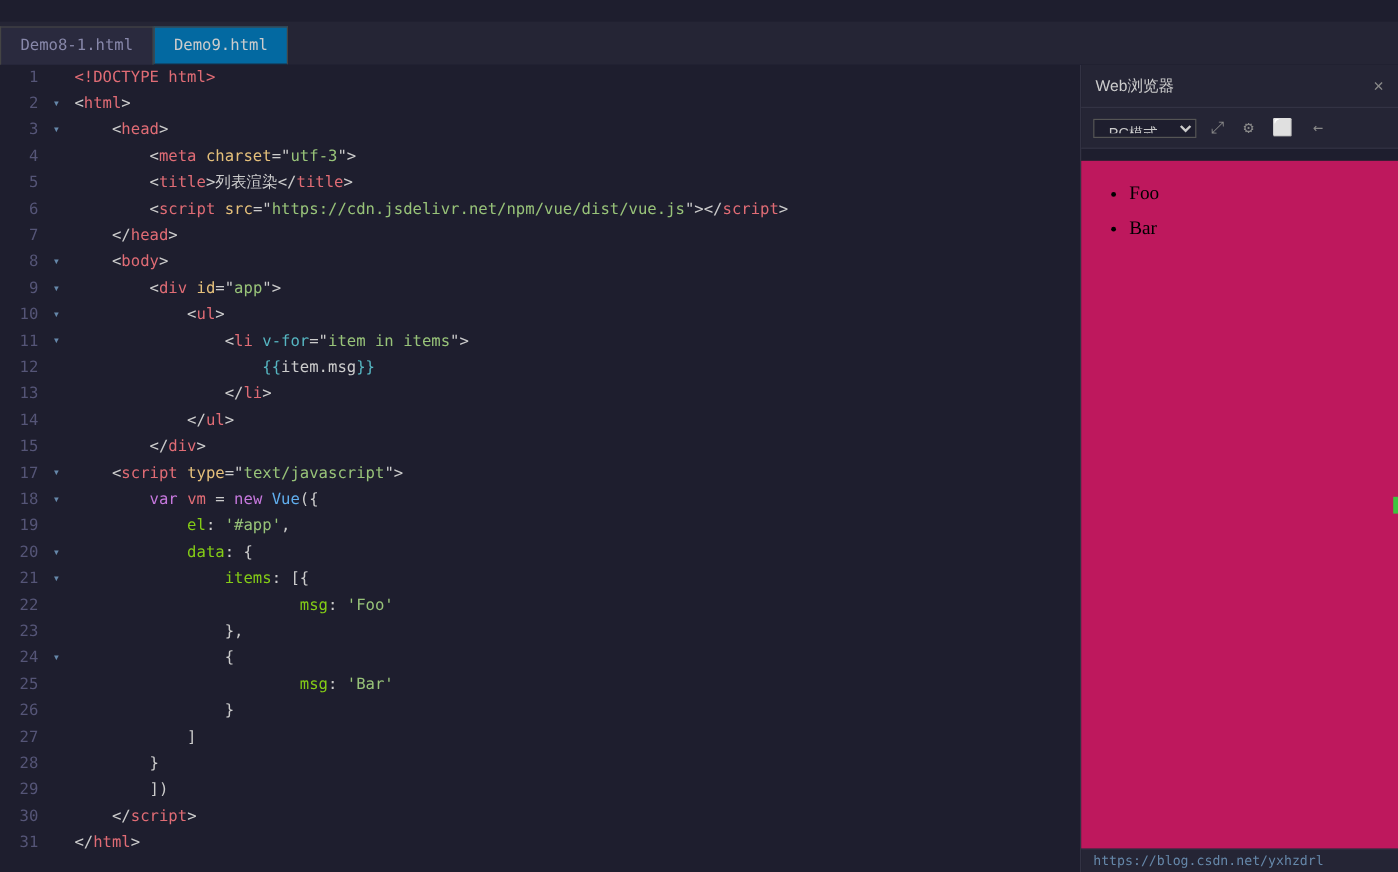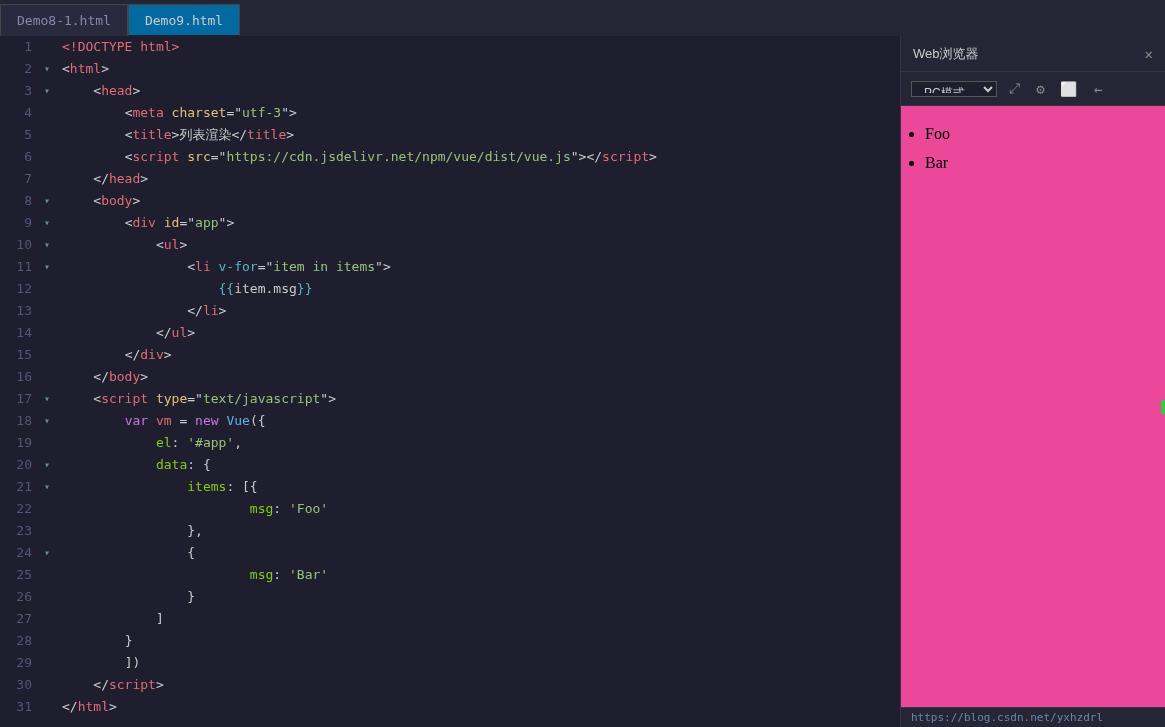"Demo8-1.html" .tab-bar { margin-top: none -> 18px }
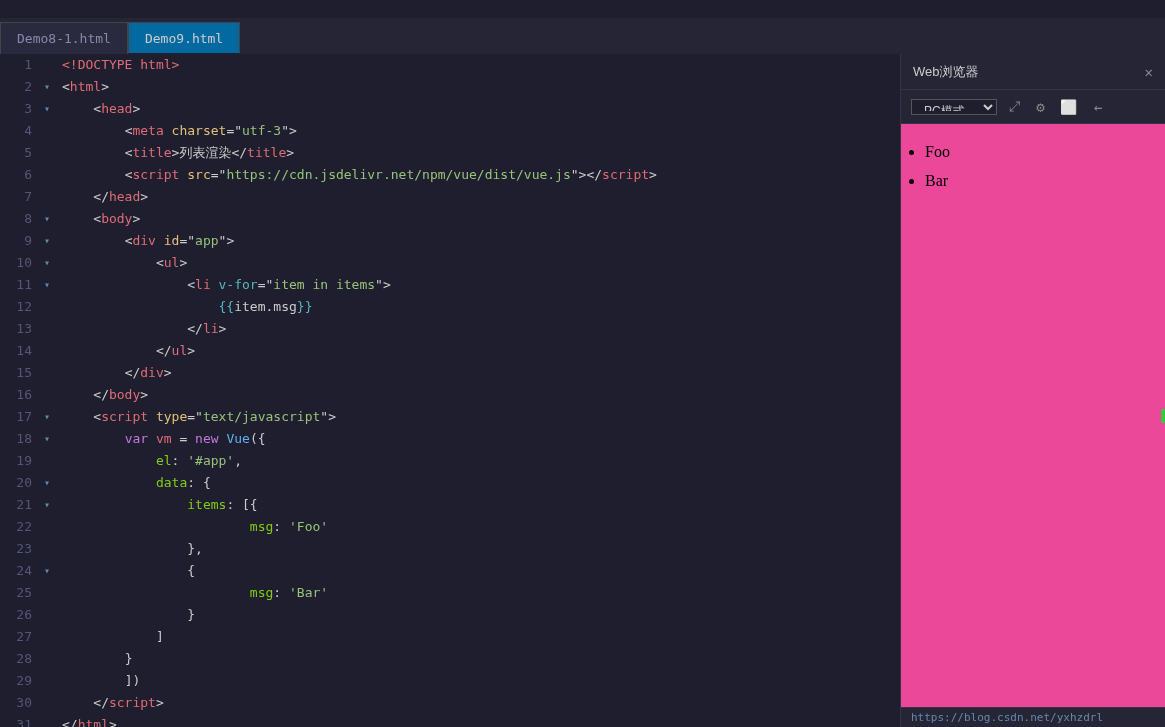"Foo" .browser-content { background: #ec4899 -> #be185d; margin-top: none -> 10px; padding: 10px 0 -> 10px 16px }
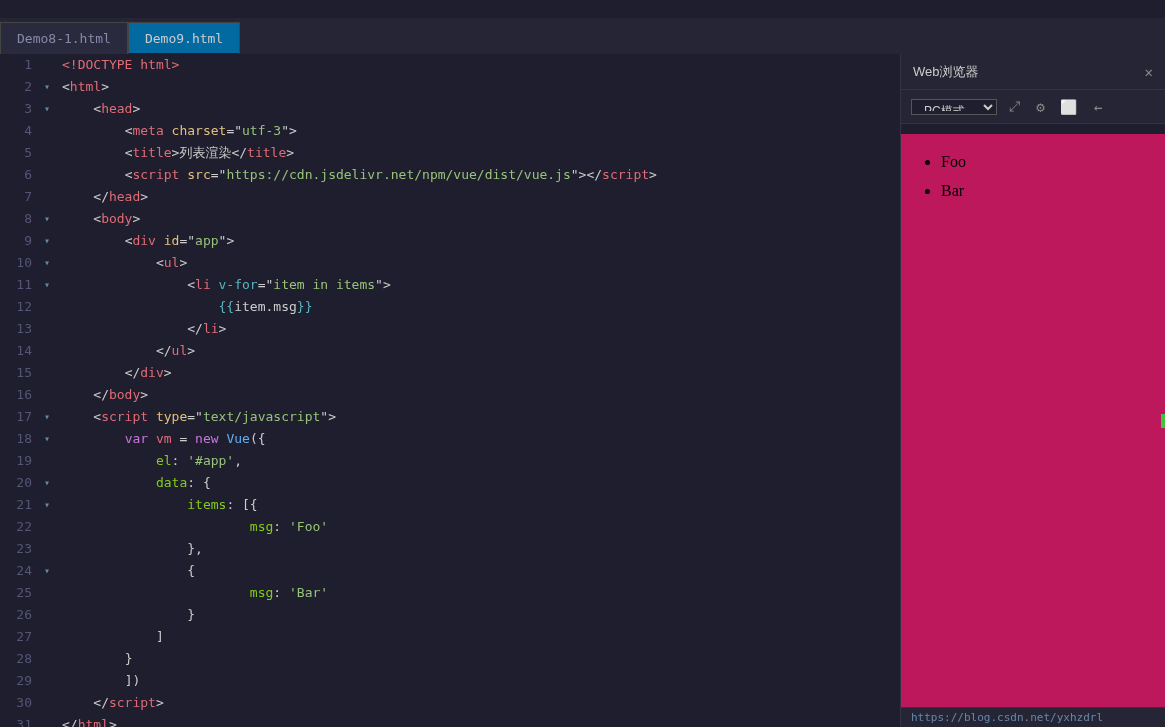"16" div.code-line { html: <div> <div>16</div> <div></div> <div><span> </span><span>&lt;/</span><span>body</span><span>&gt;</span></div> </div> -> none }
